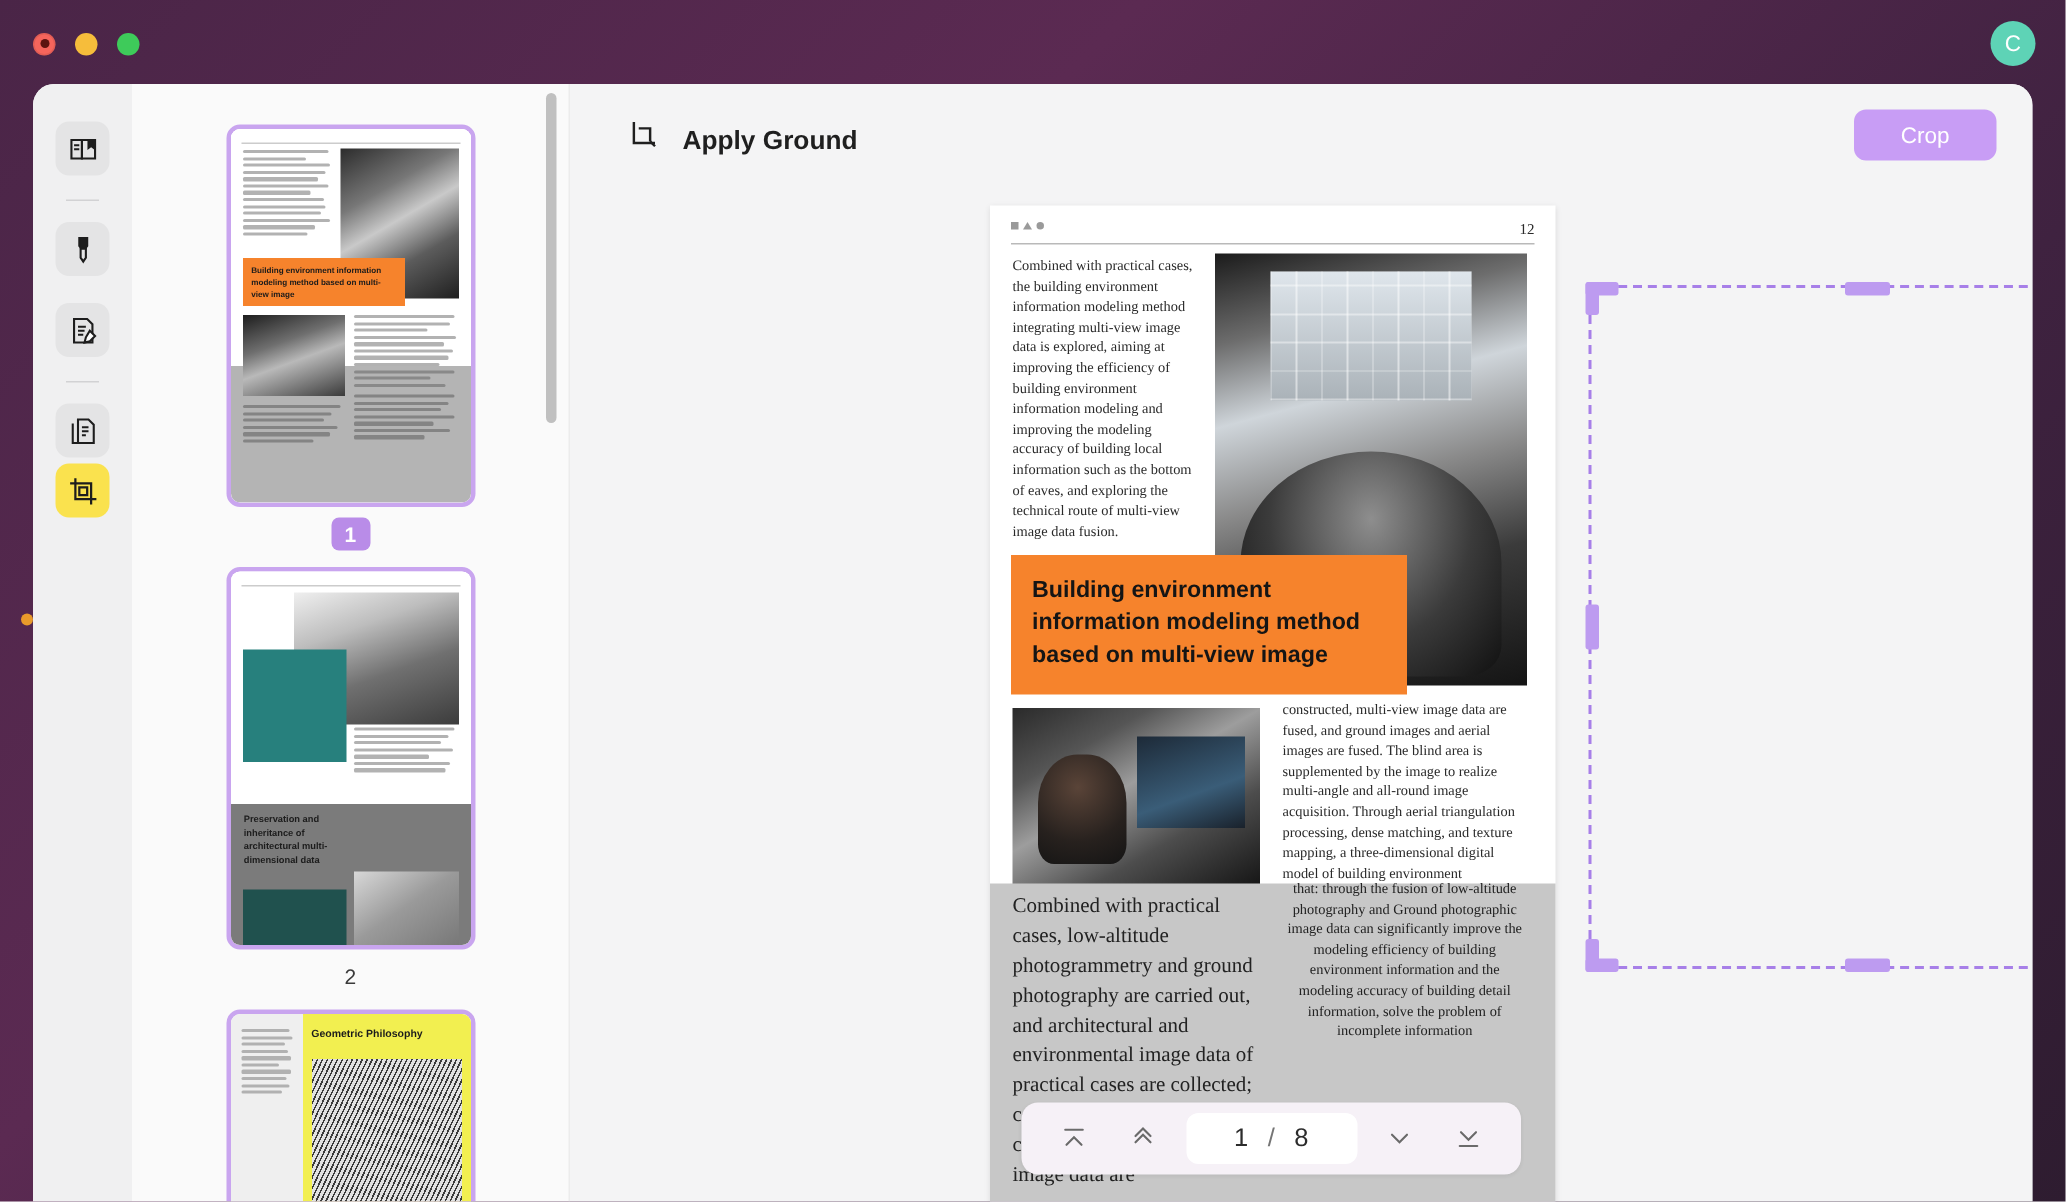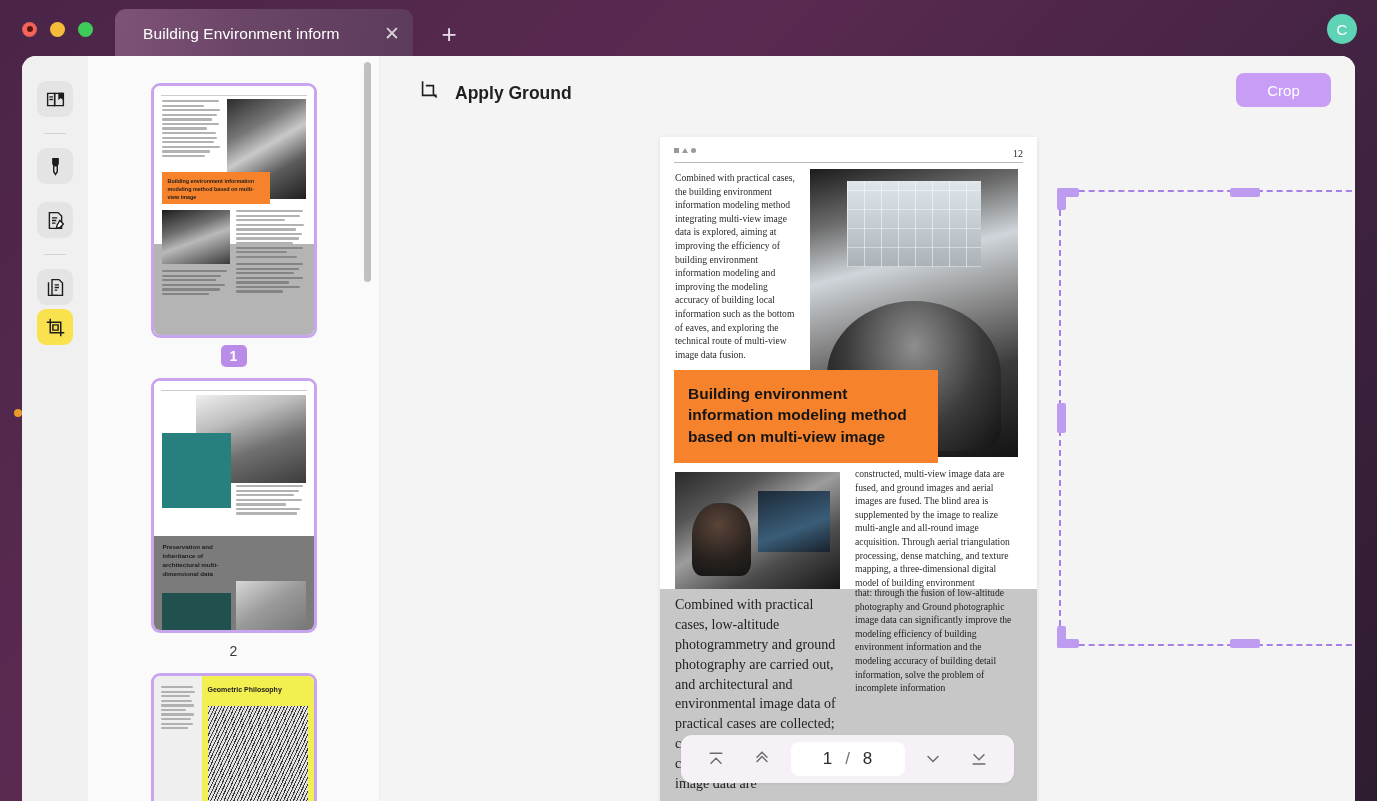"Building Environment inform" div { html: <div> <div> <span>Building Environment inform</span> <span>✕</span> </div> <div>+</div> </div> -> none }
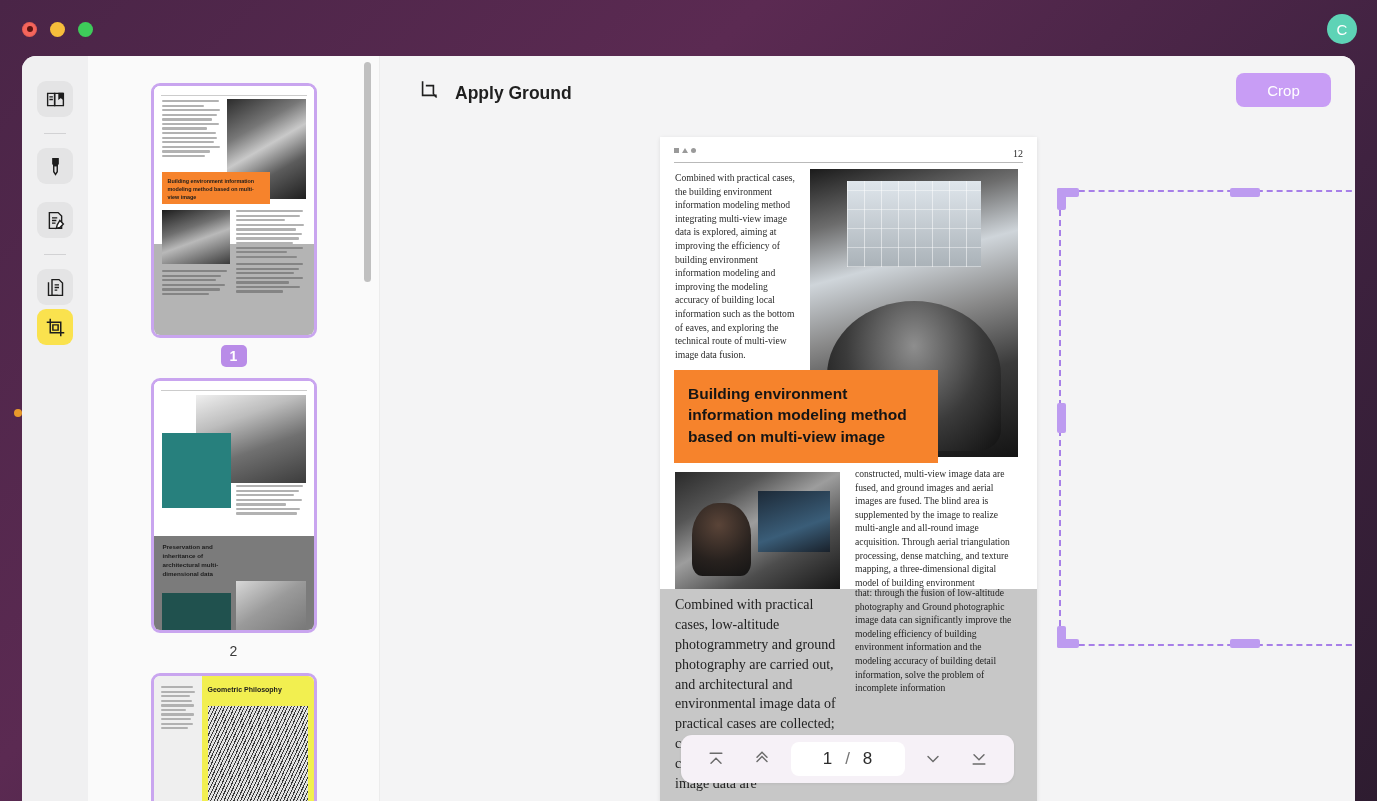"that: through the fusion of" #pg-col4 { text-align: none -> center }
